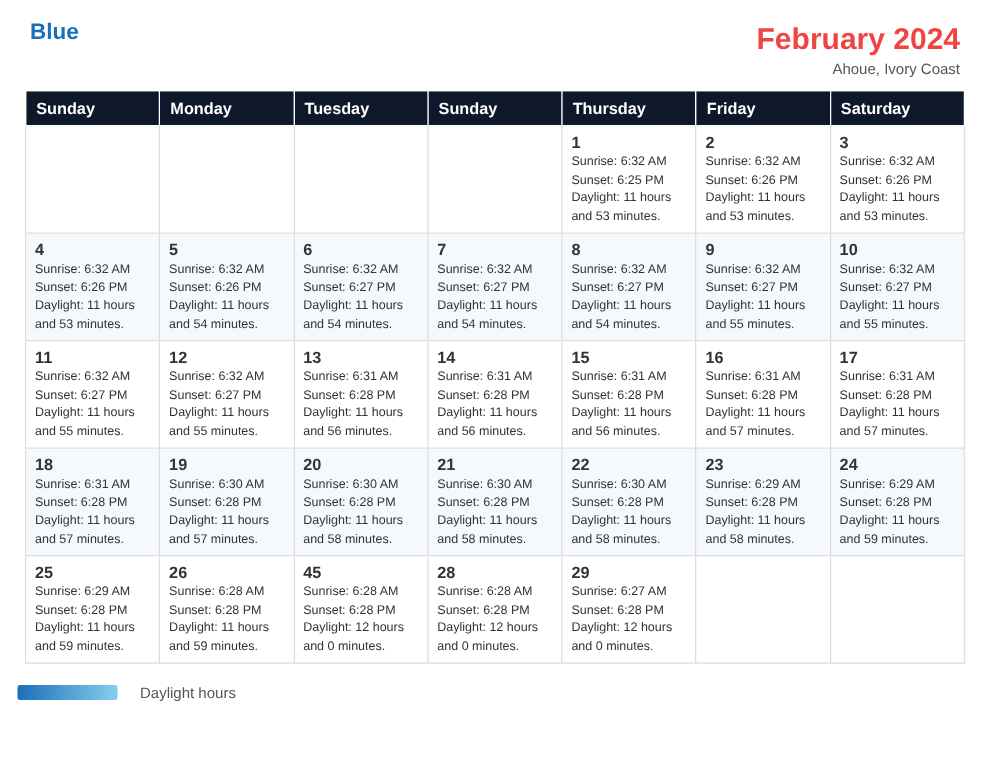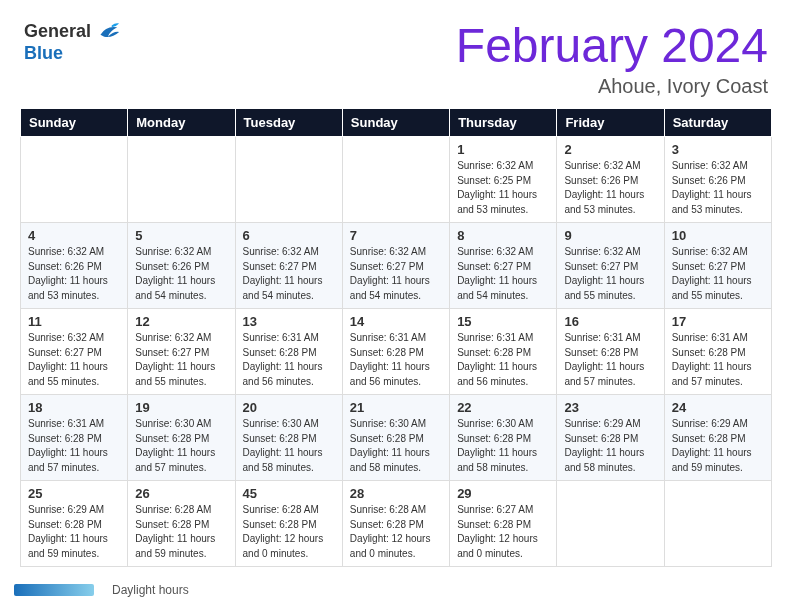"General" div { html: <div> <span>General</span> <svg> <path></path> <path></path> </svg> </div> -> none }
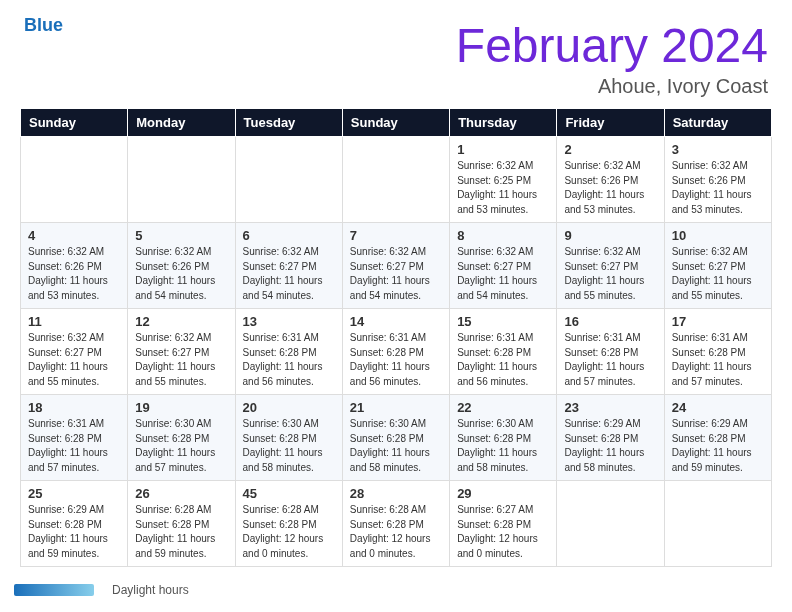"February 2024" .main-title { color: #6d28d9 -> #ef4444; font-size: 48px -> 24px; font-weight: normal -> bold }
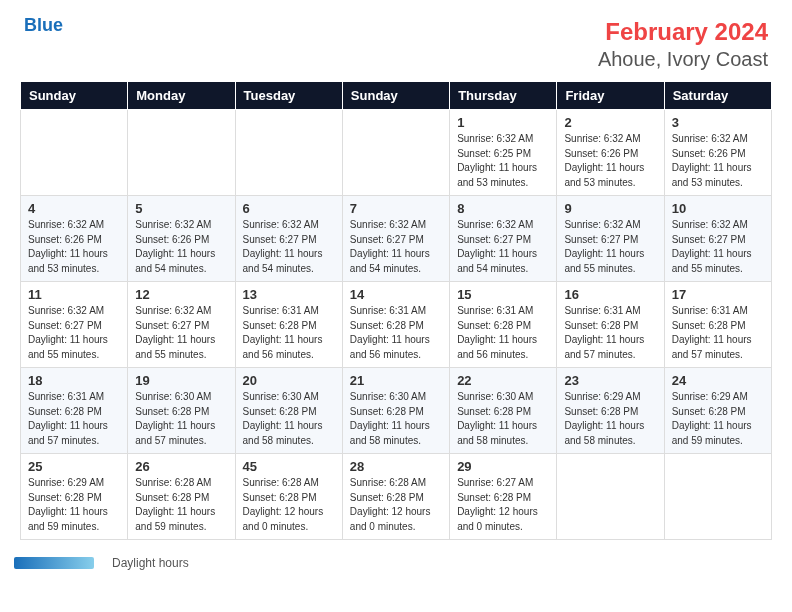"Ahoue, Ivory Coast" .subtitle { font-size: 20px -> 12px }
